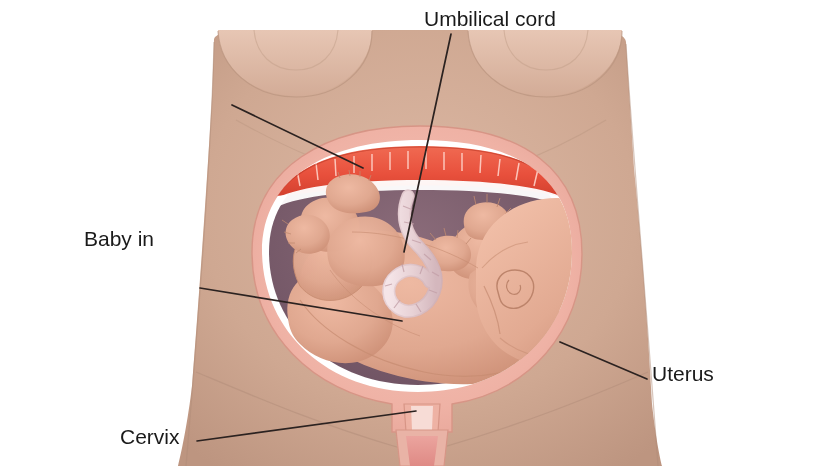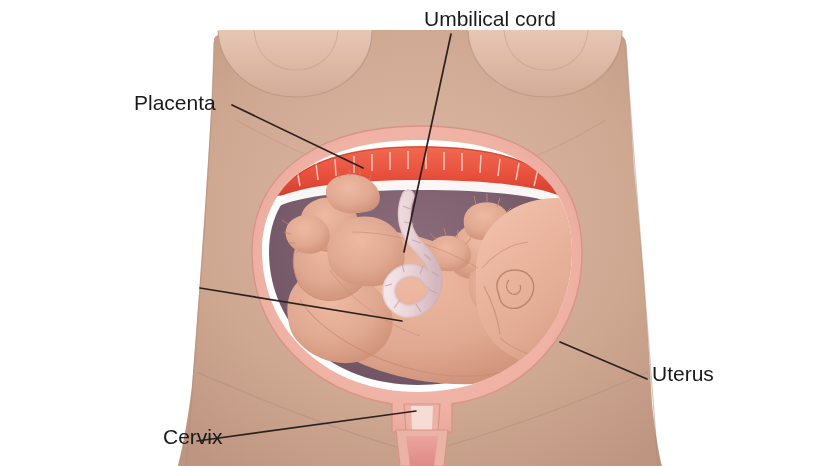"Placenta" div.lbl { html: <div>Placenta</div> -> none }
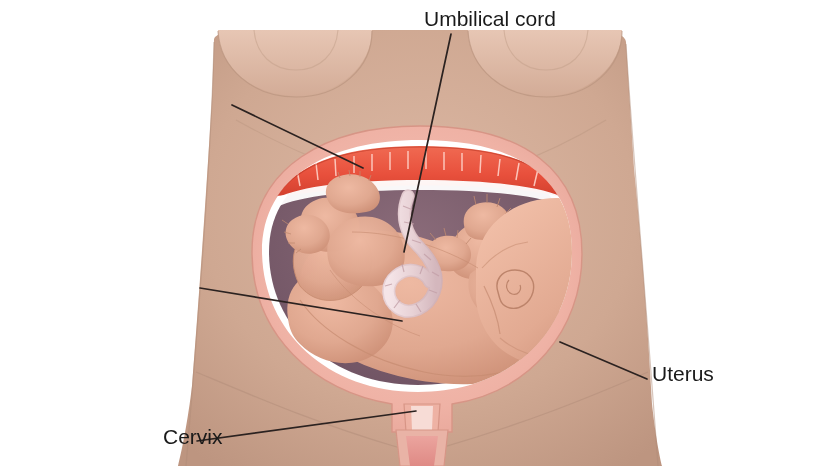"Baby in" span { html: none -> <span>Baby in</span> }
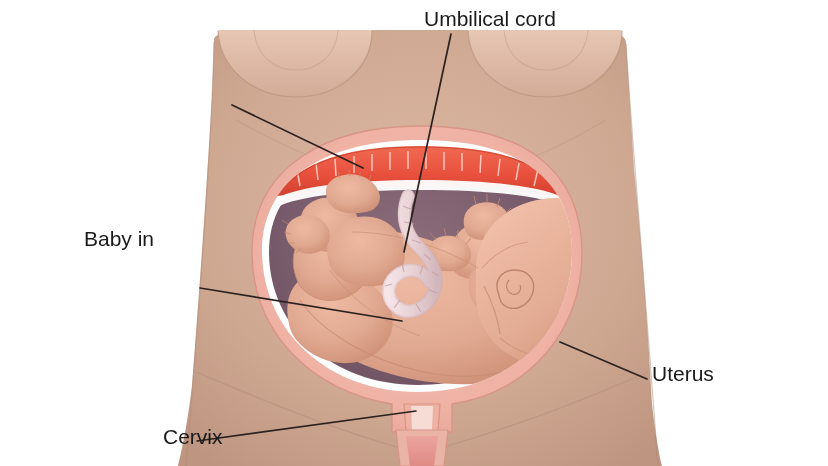"Cervix" #lbl-cervix { margin-left: 43px -> none }
